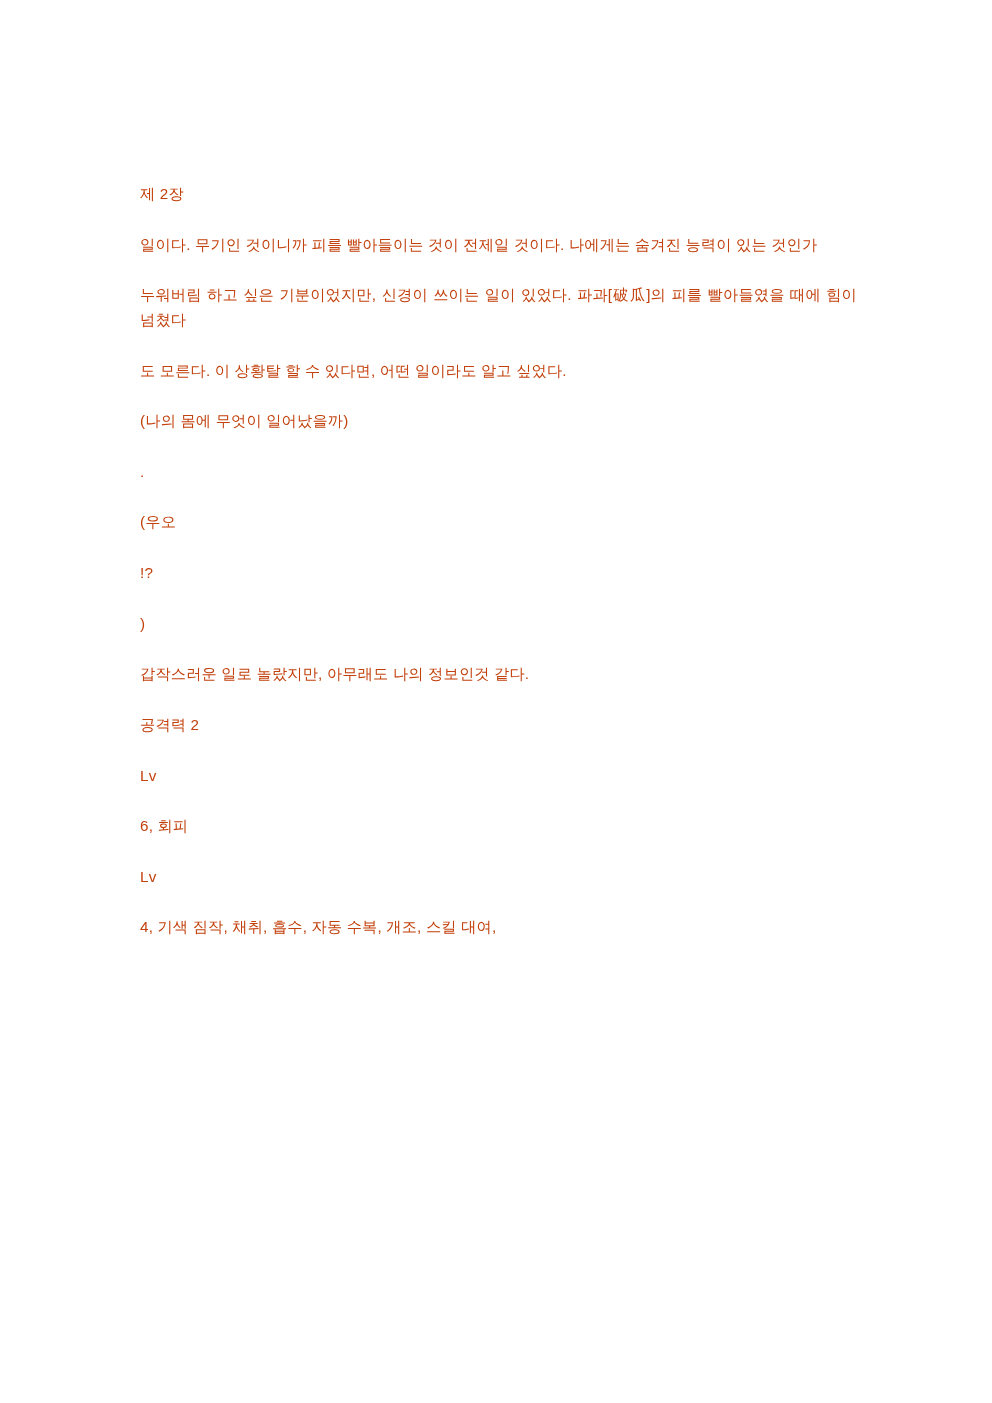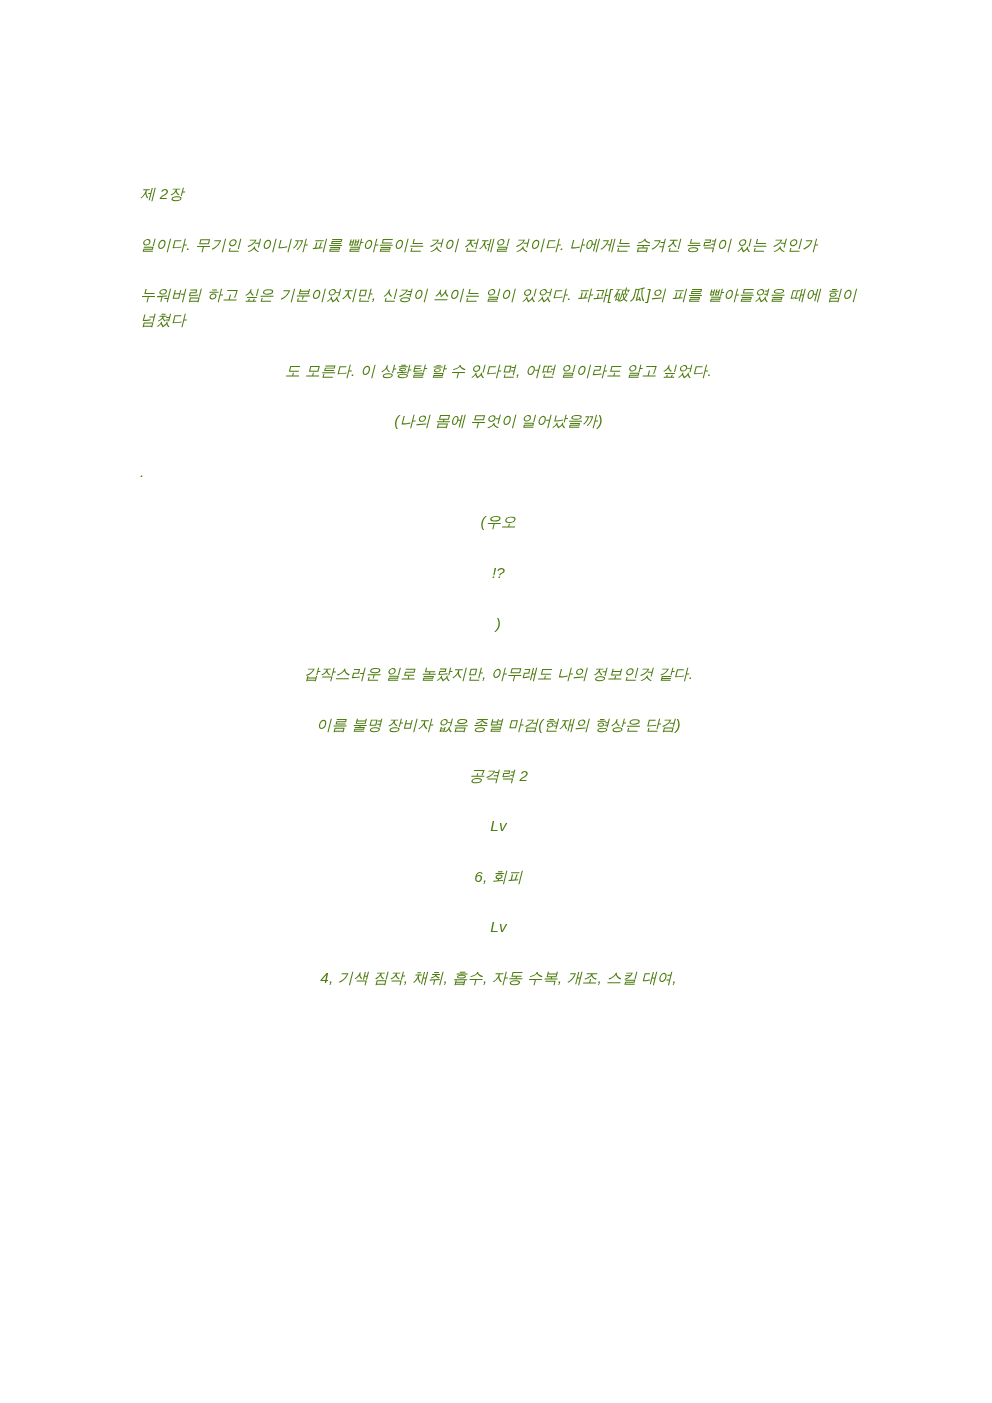"제 2장" .para { color: #4d7c0f -> #c2410c; font-style: italic -> none }
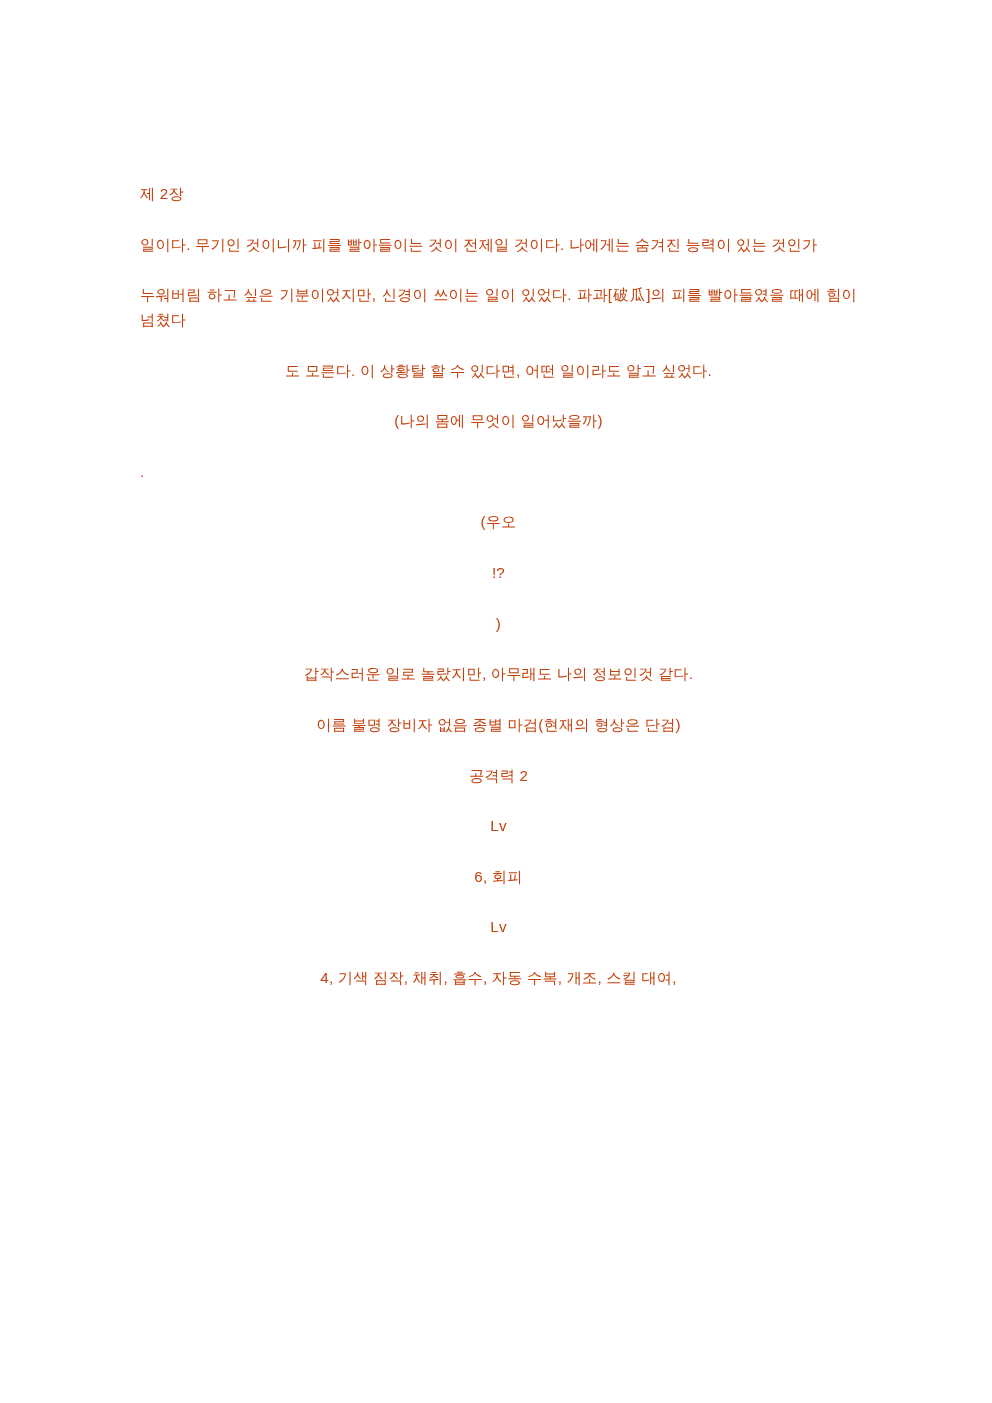"도 모른다. 이 상황탈 할" .para.narrow { text-align: center -> left }
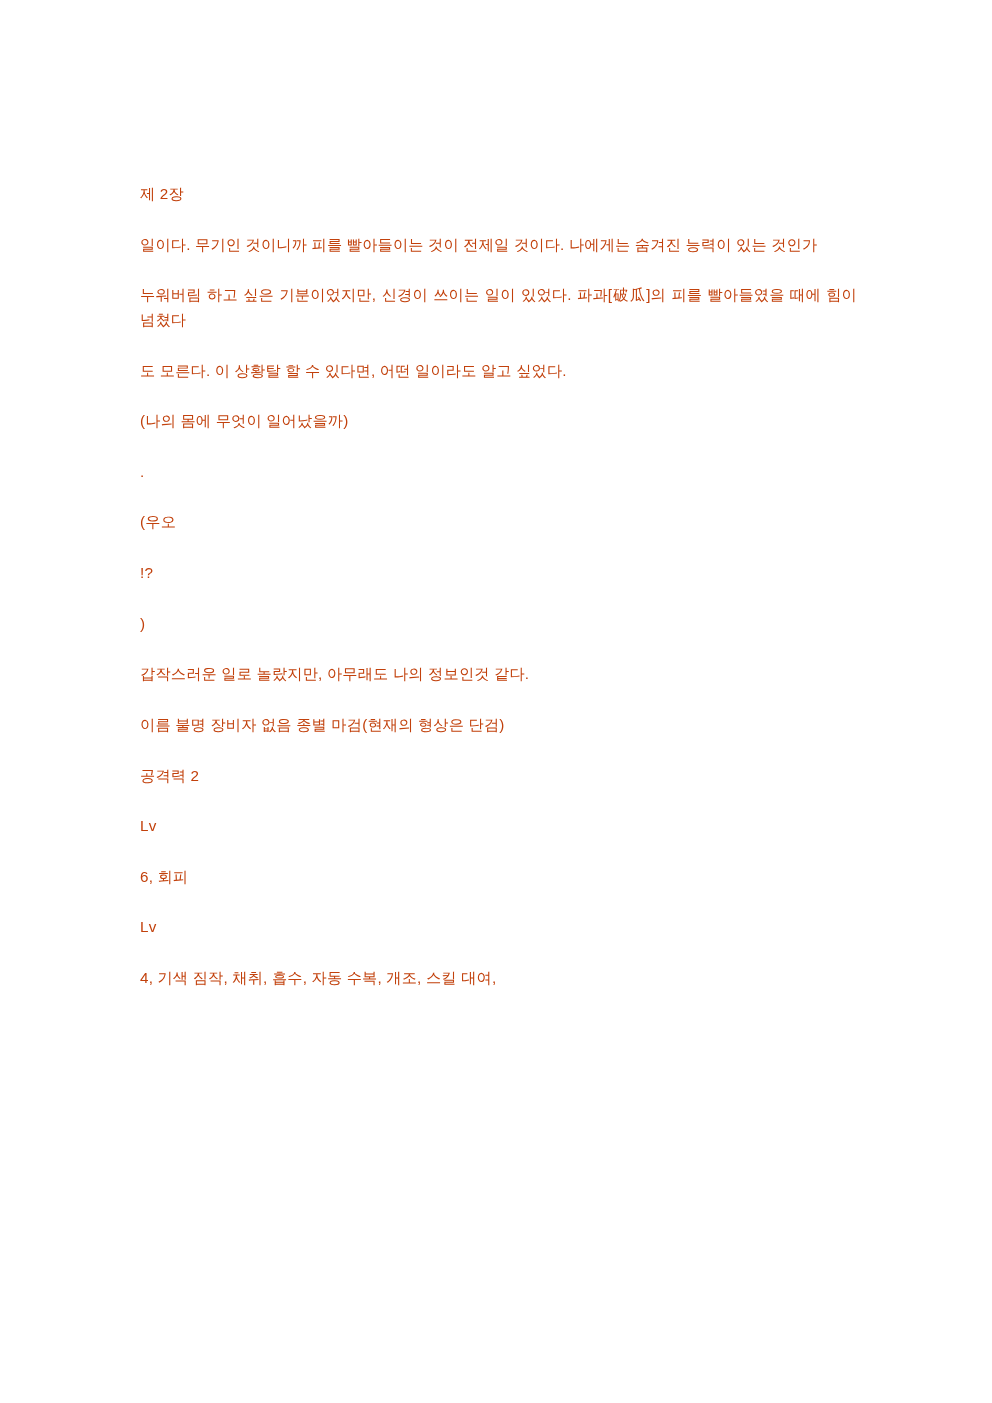"이름 불명 장비자 없음 종별" p.para { html: <p>이름 불명 장비자 없음 종별 마검(현재의 형상은 단검)</p> -> none }
